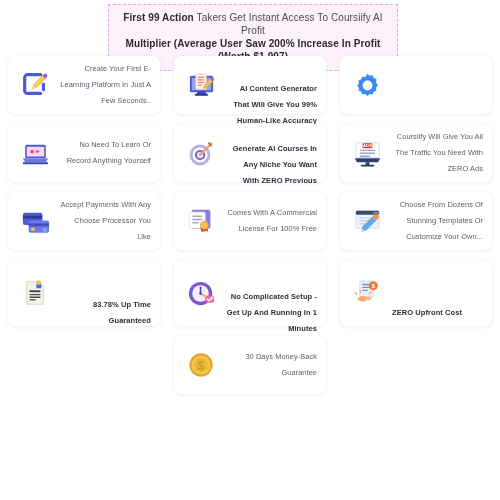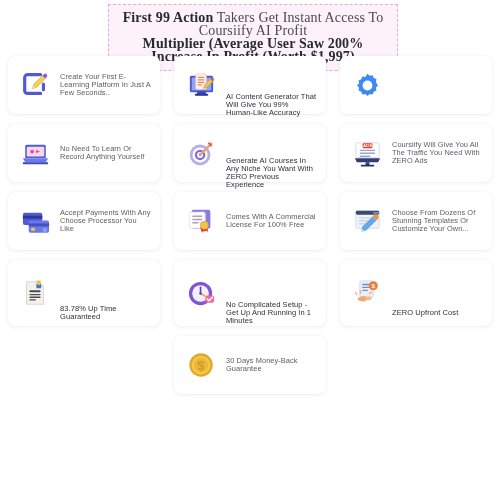"First 99 Action Takers Get" .banner p { font-family: Liberation Serif, serif -> none; font-size: 14px -> 10px }
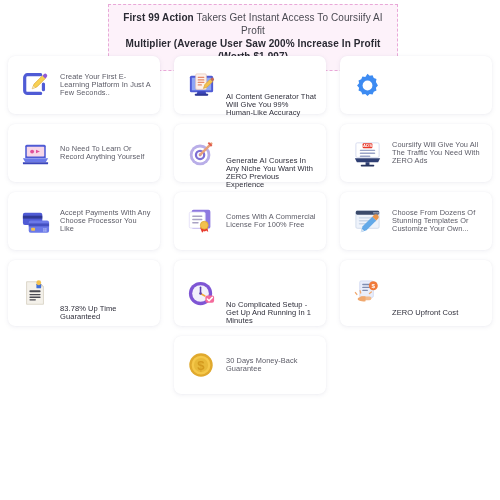"Create Your First E-Learning Platform" .card-text { line-height: 8px -> 16px; text-align: none -> right }
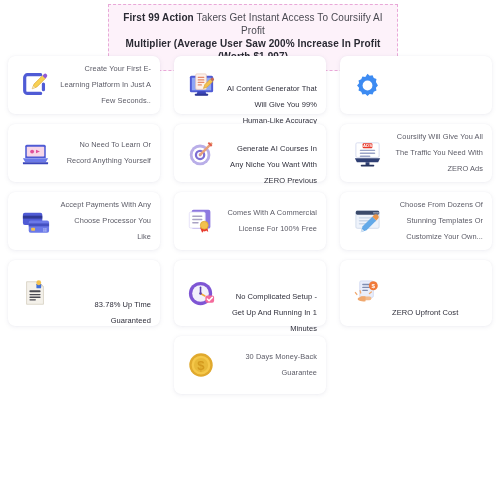"AI Content Generator That Will" .card-text.bold { font-weight: normal -> bold }
